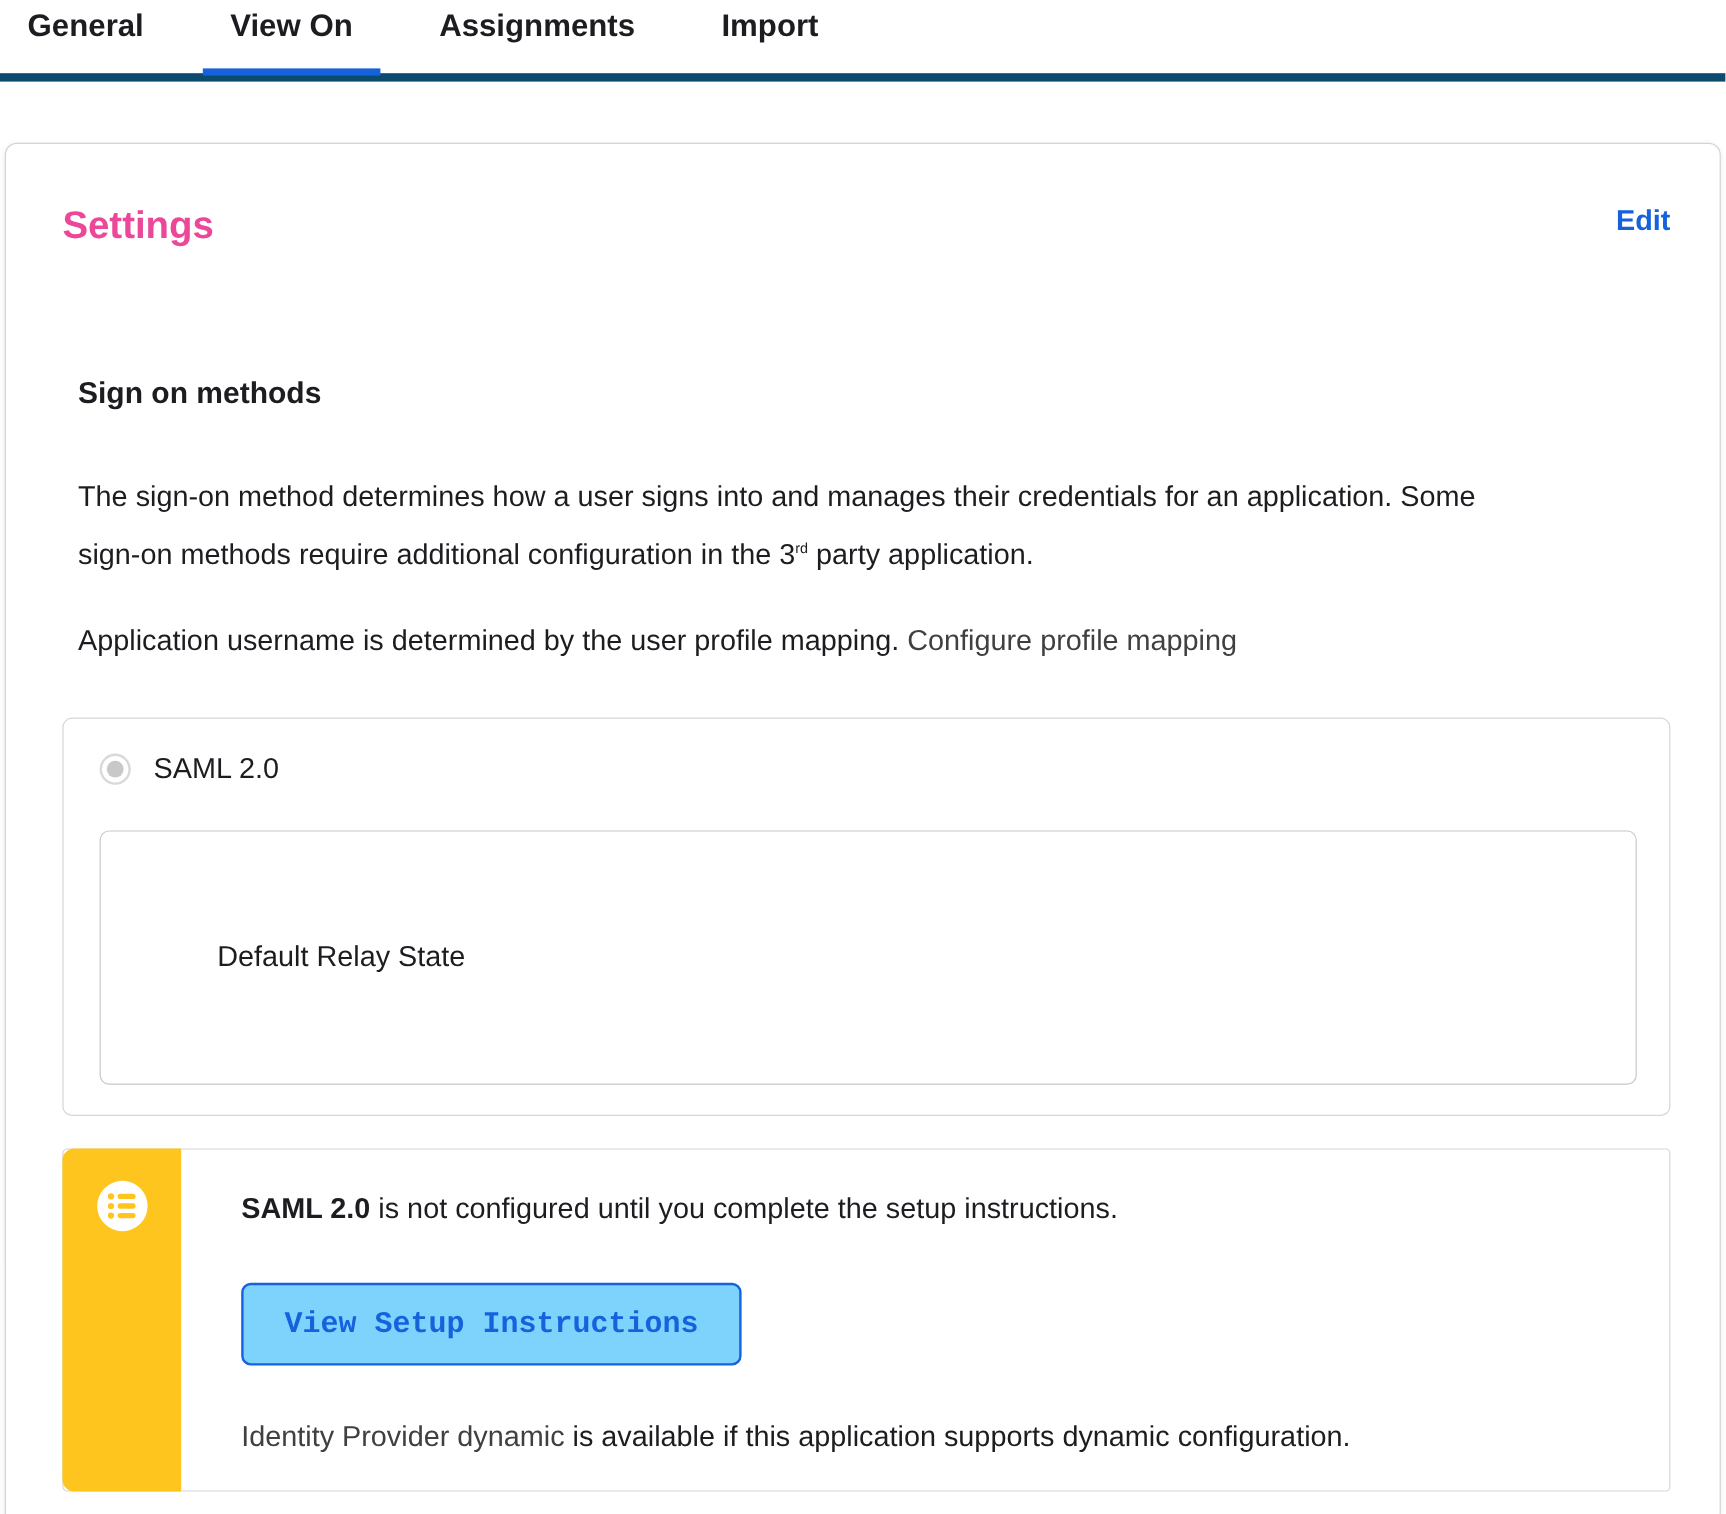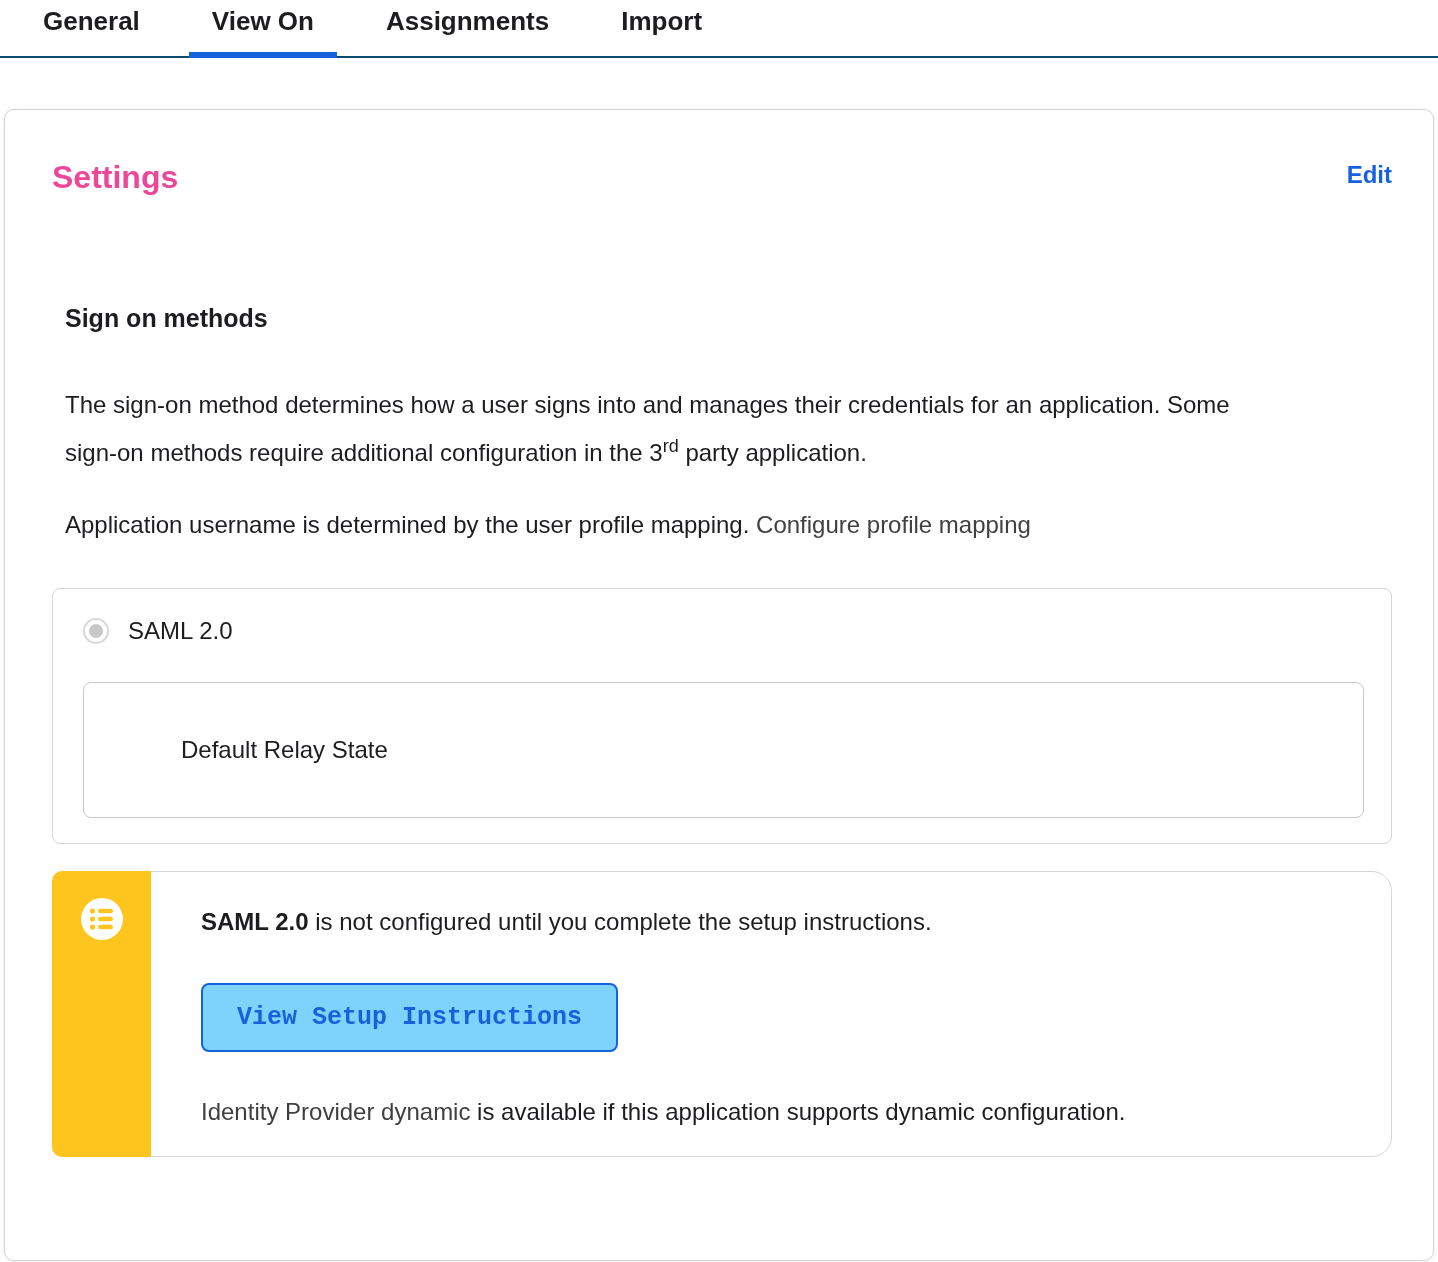"General" .tabbar { border-bottom: 2px solid #0c4a6e -> 7px solid #0c4a6e; height: 58px -> 68px; padding-left: 20px -> 0 }
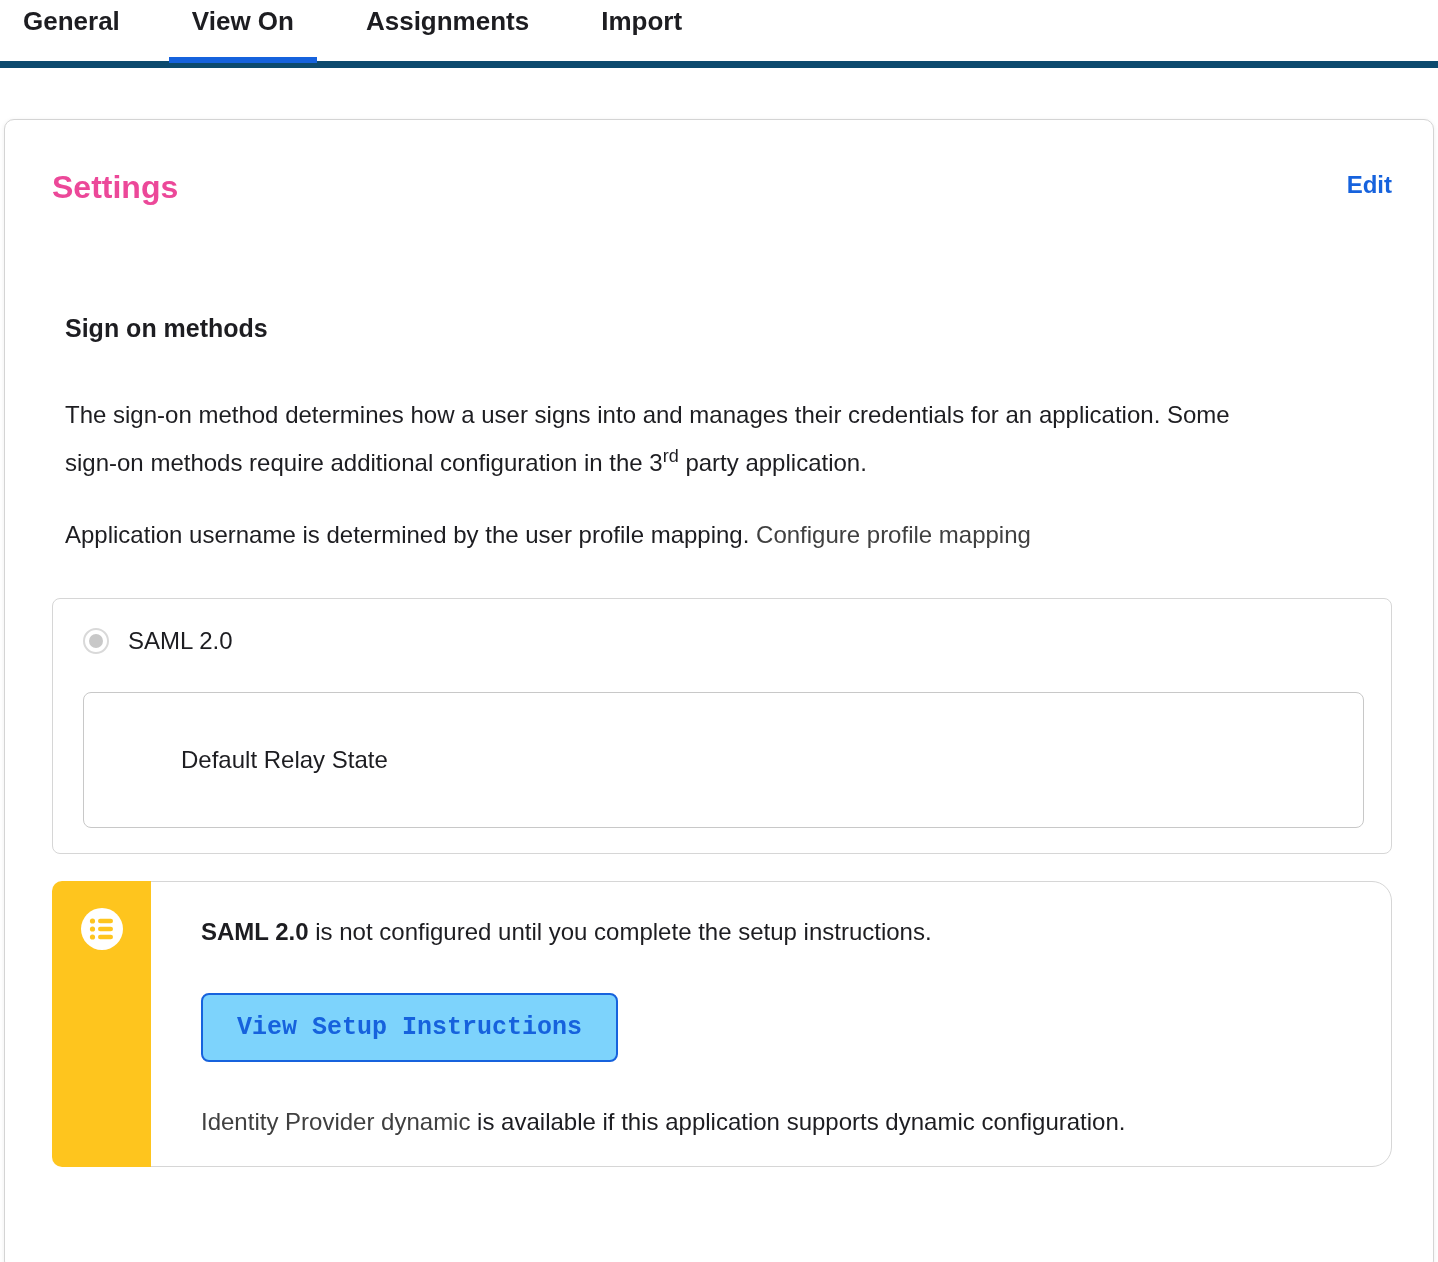"rd" sup { font-size: 18px -> 12px }
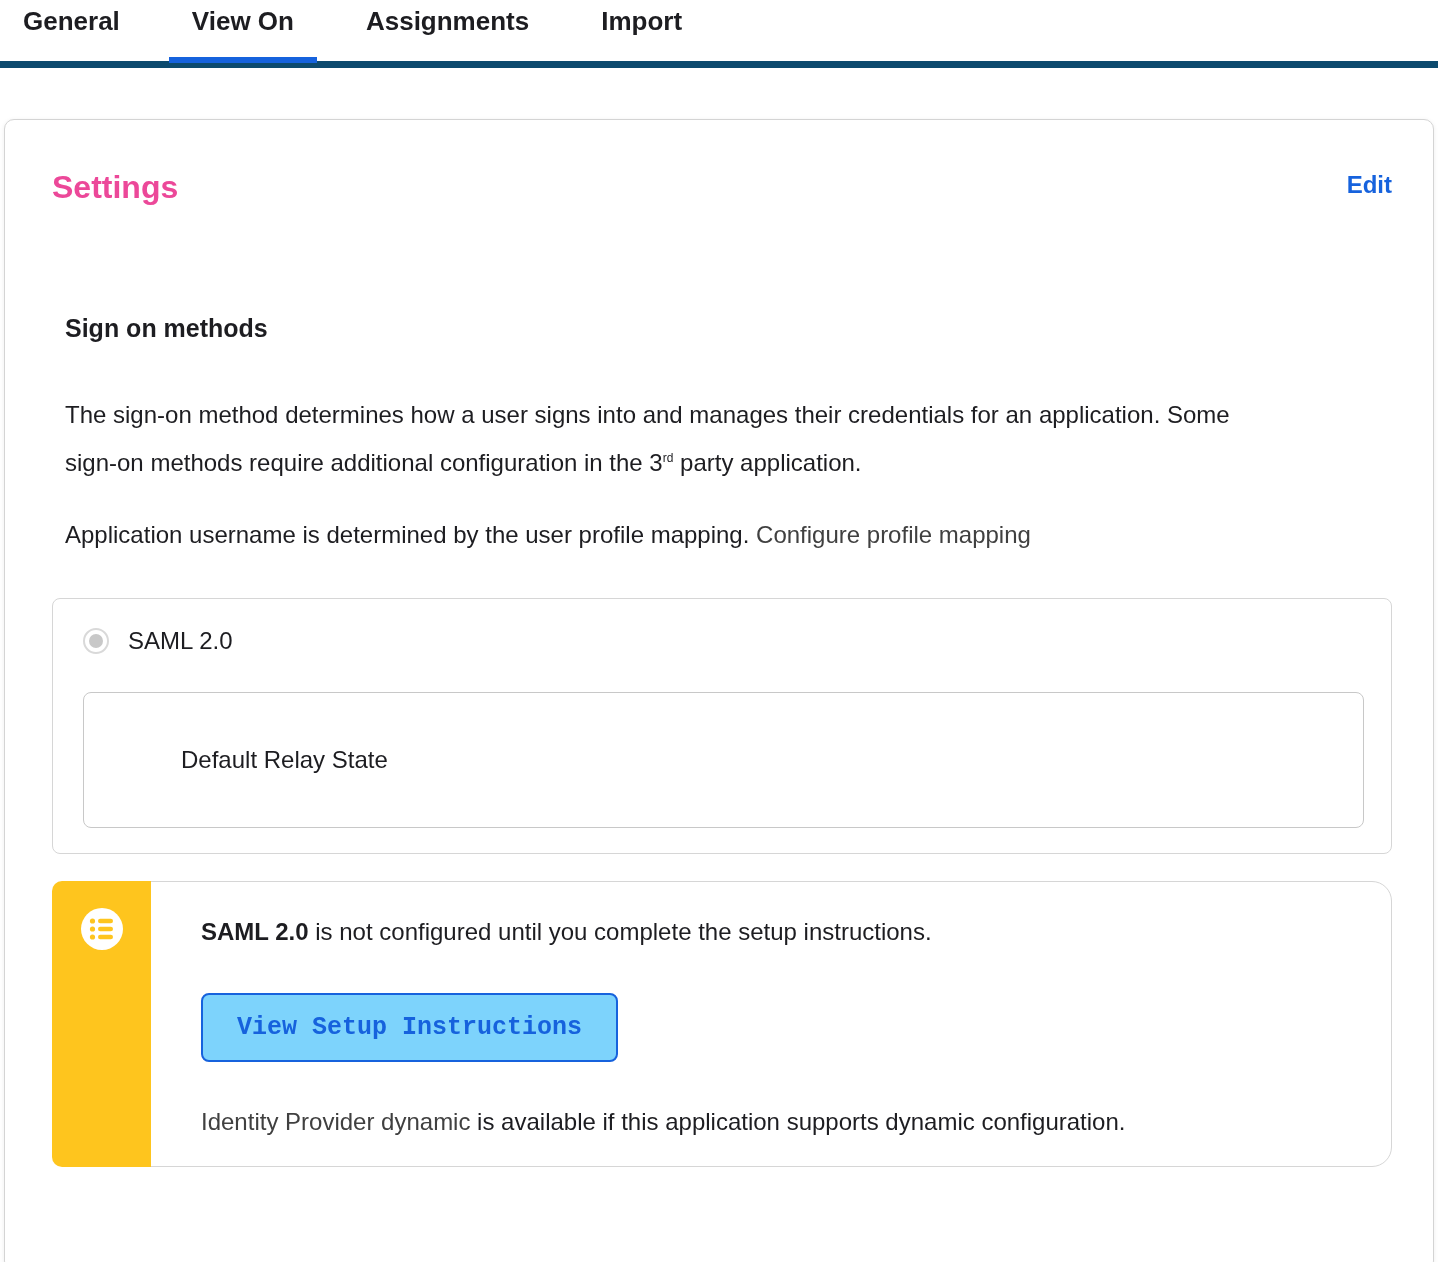"Default Relay State" .field-box { height: 136px -> 212px }
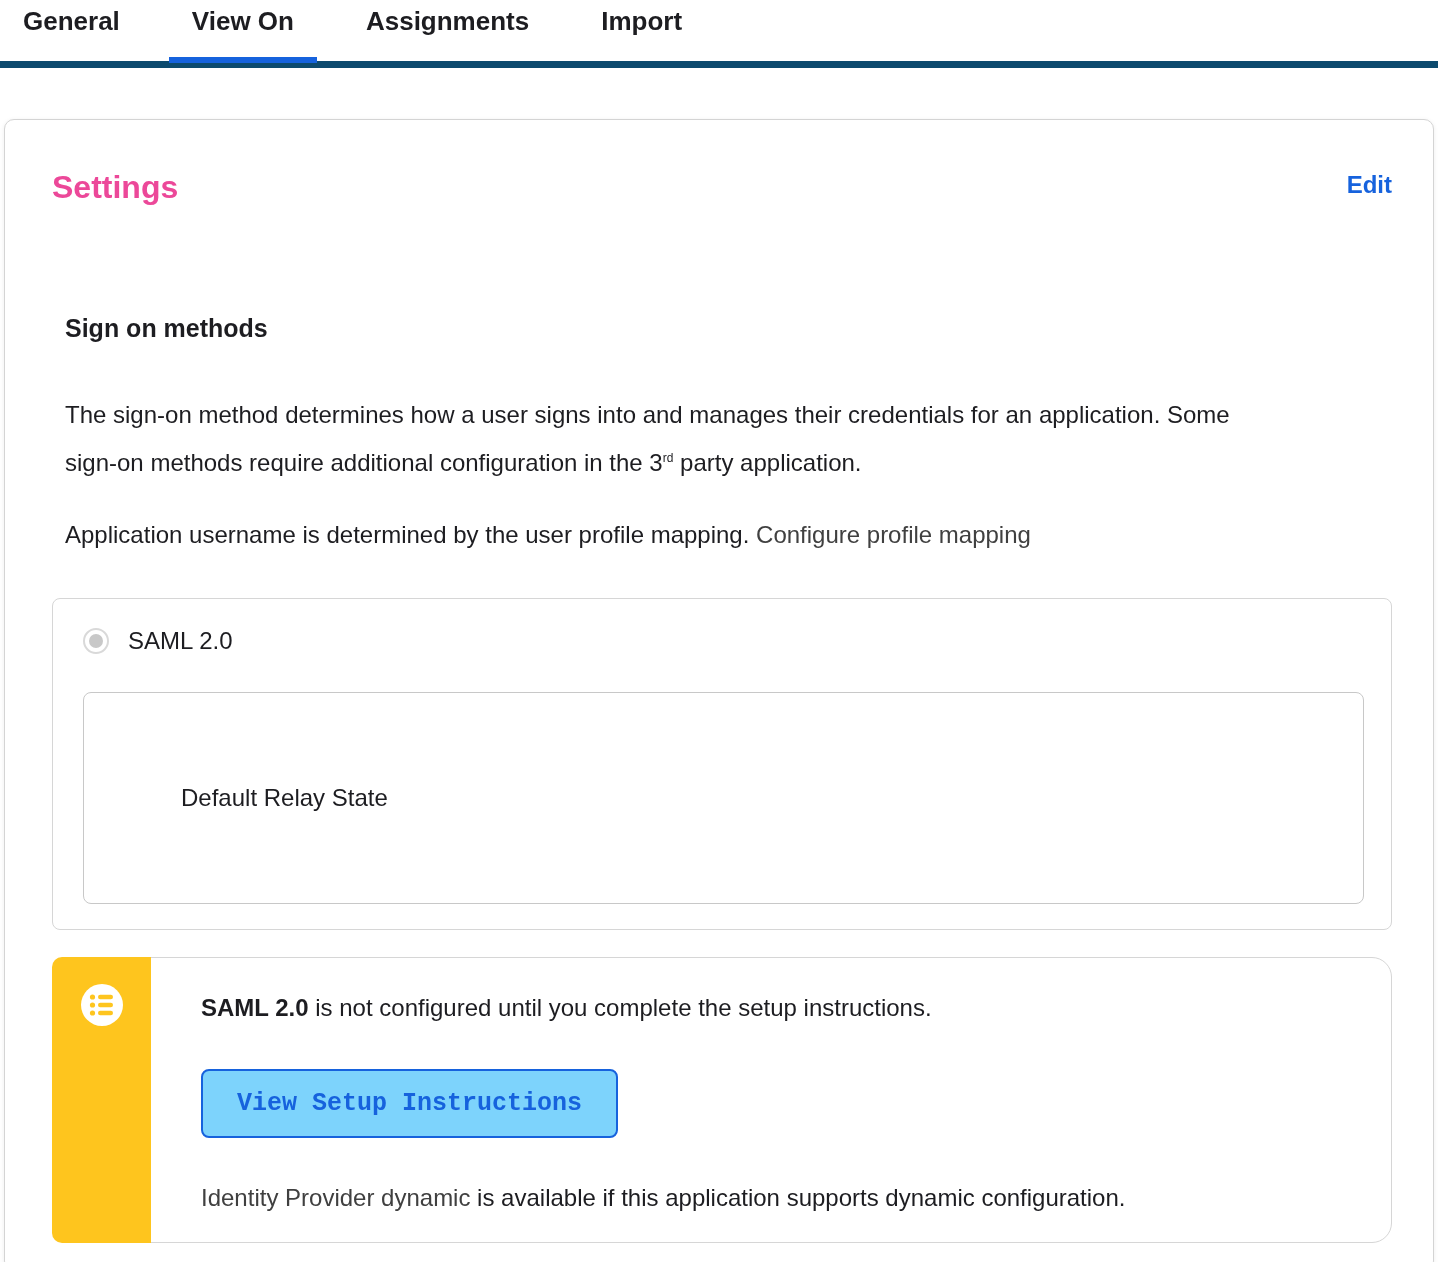"SAML 2.0 is not configured" .callout { border-radius: 20px -> 4px }
